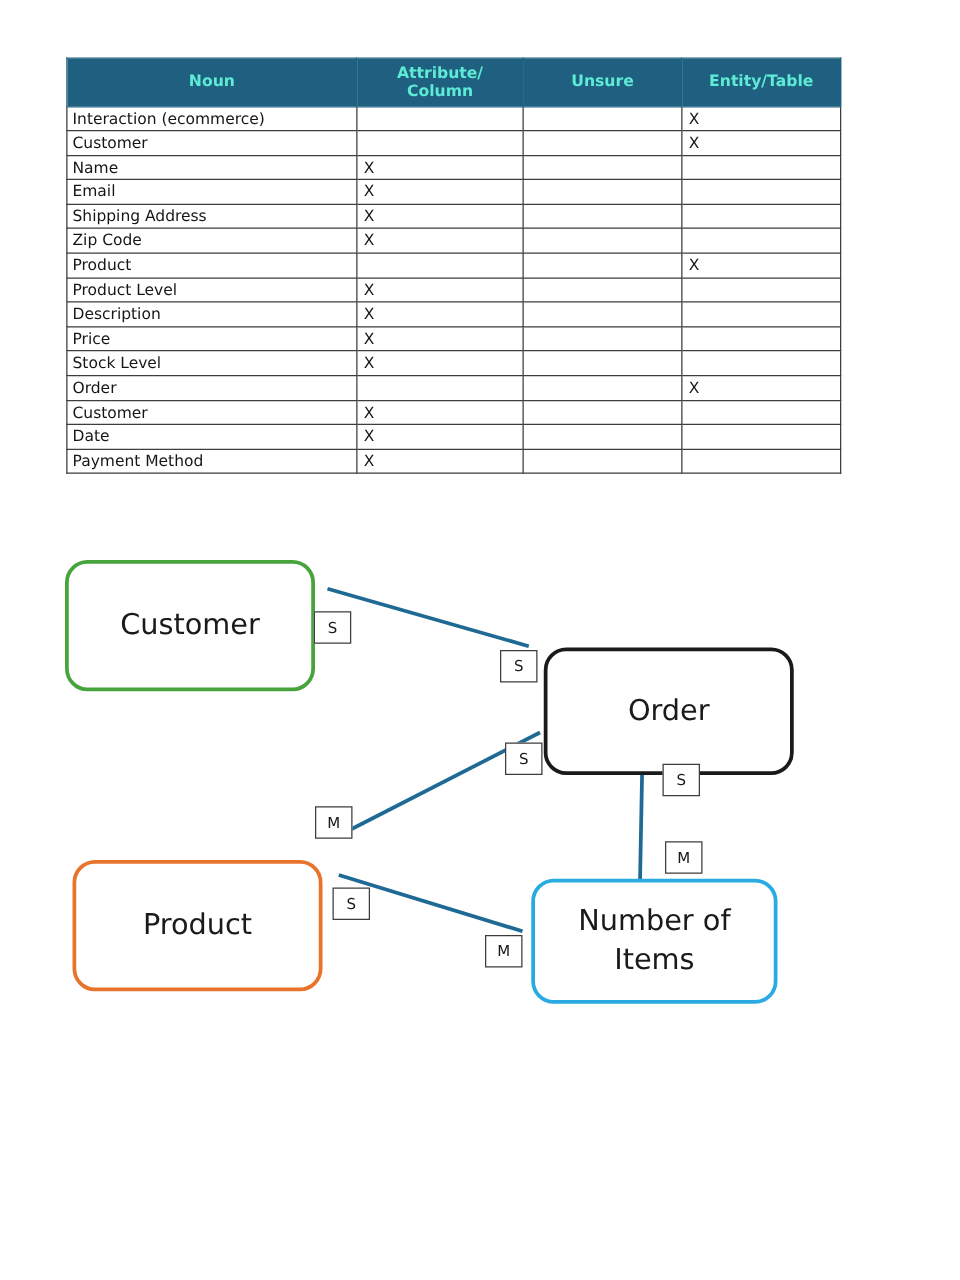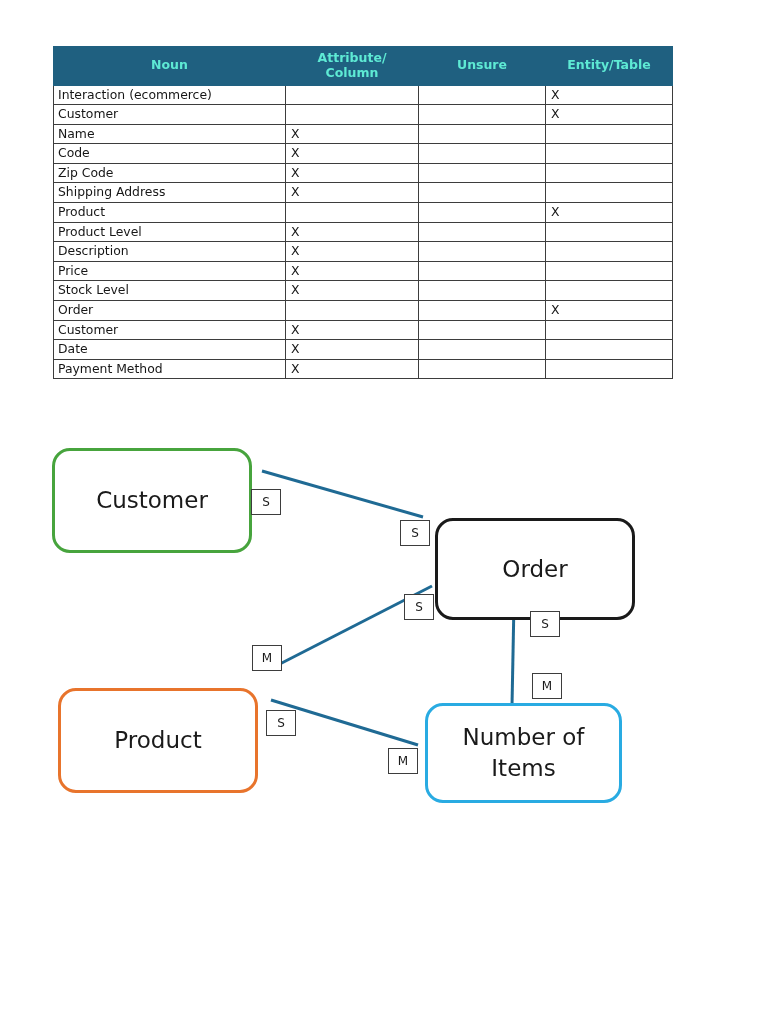"Code" td { text: Code -> Email }
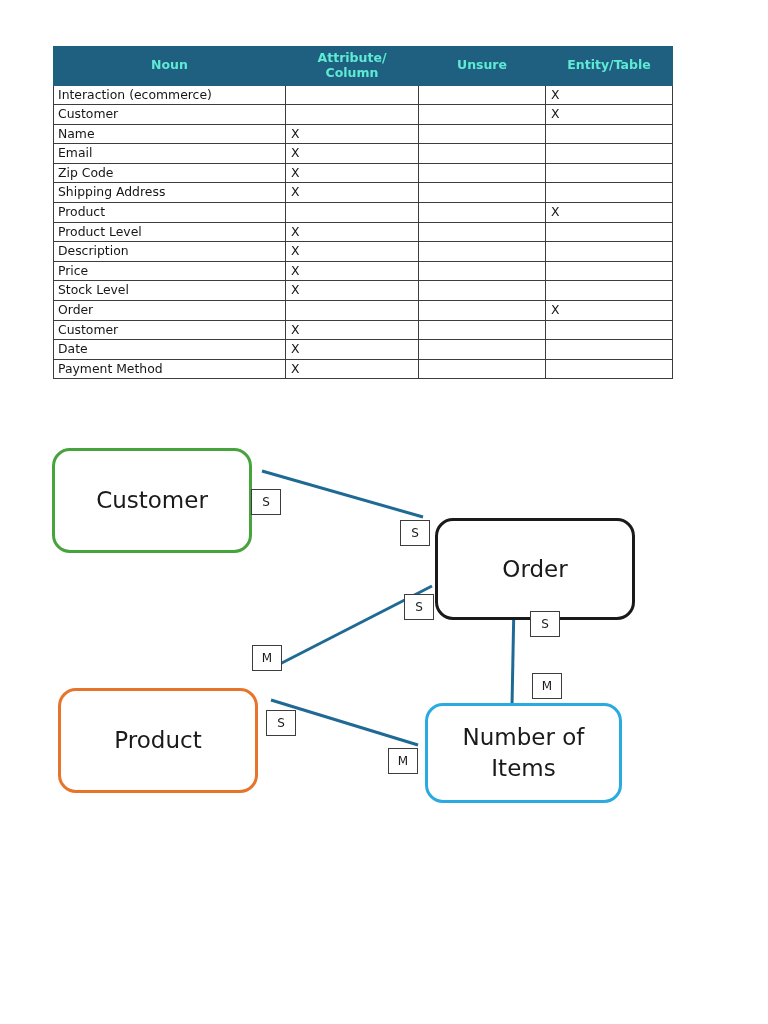"Zip Code" tr { order: before "Shipping Address" -> after "Shipping Address" }
